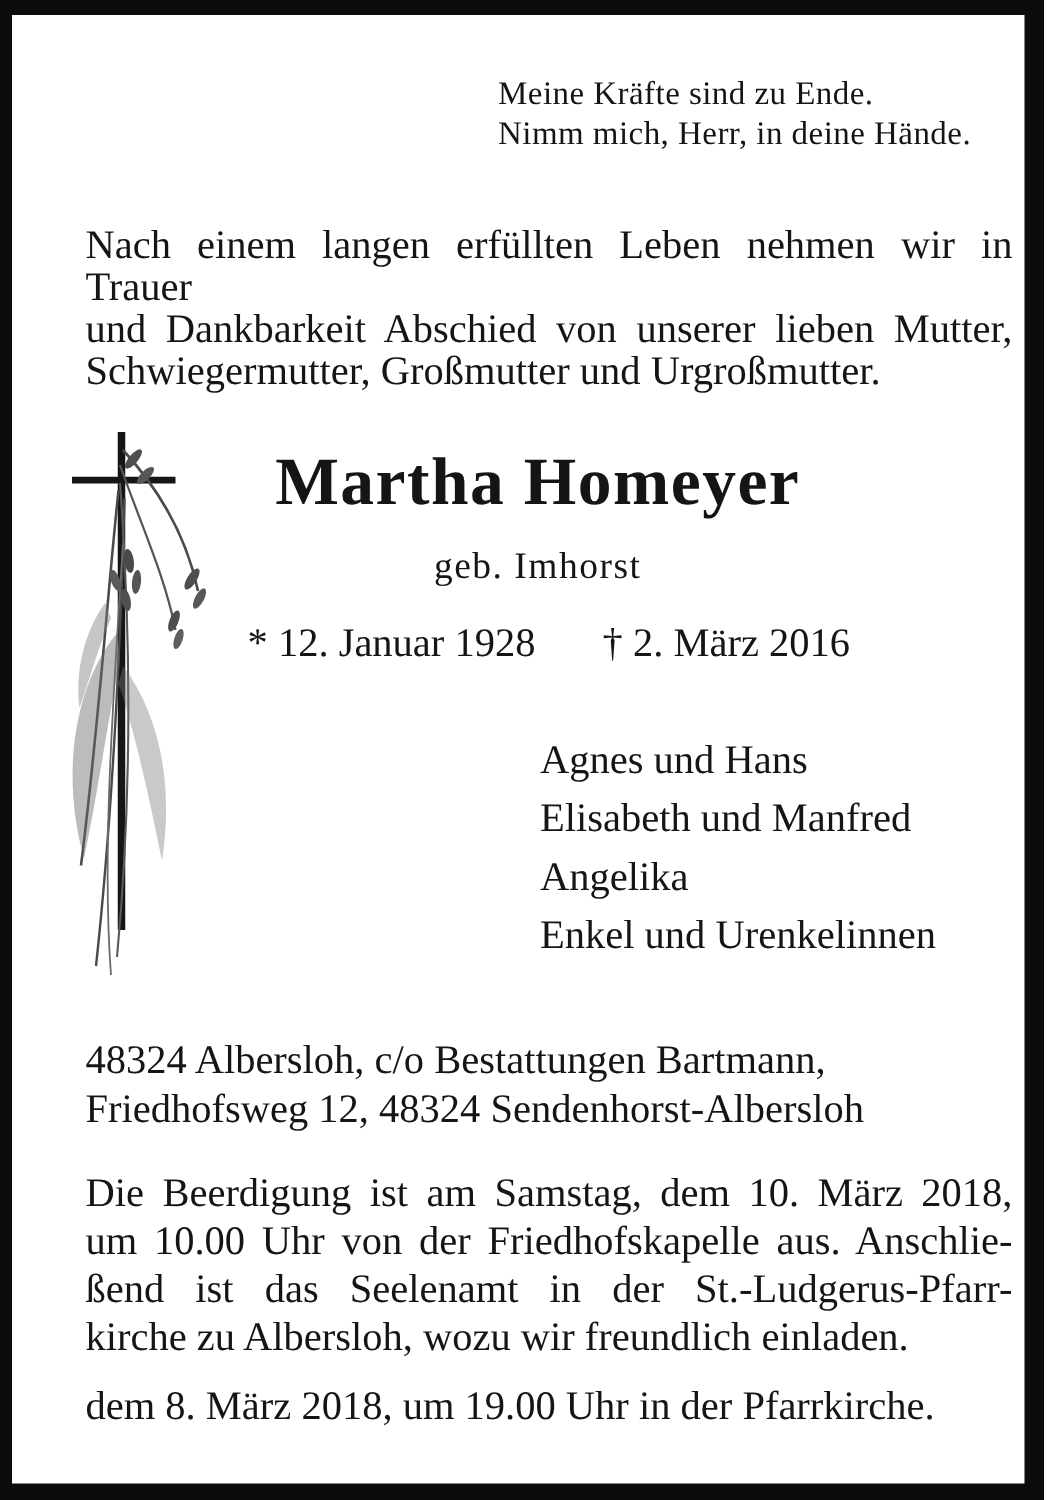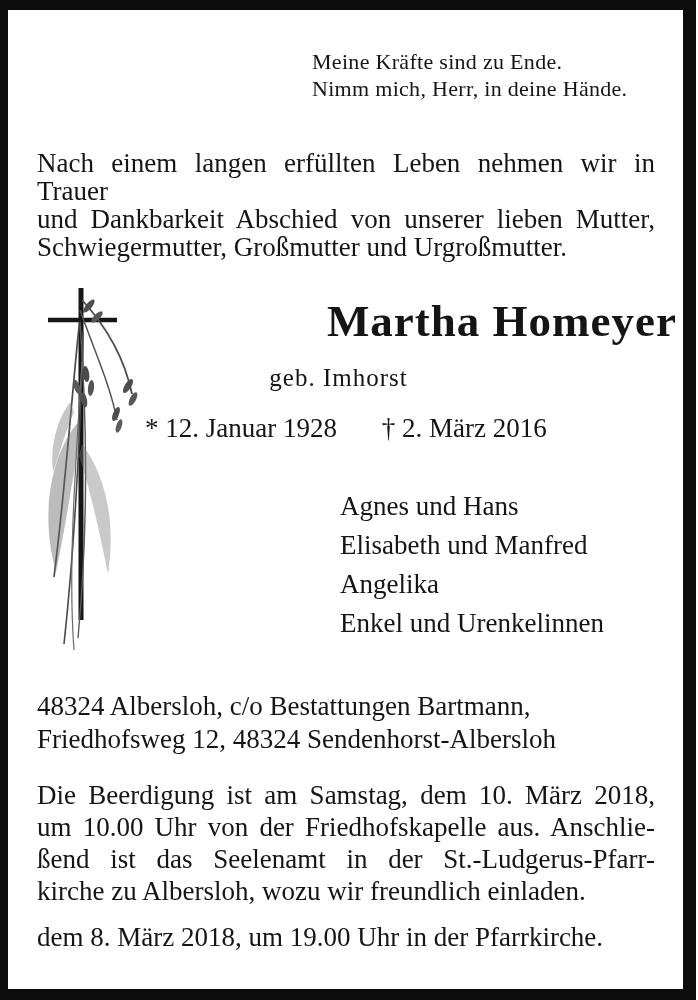"Meine Kräfte sind zu Ende." .content { left: 0 -> 20px }
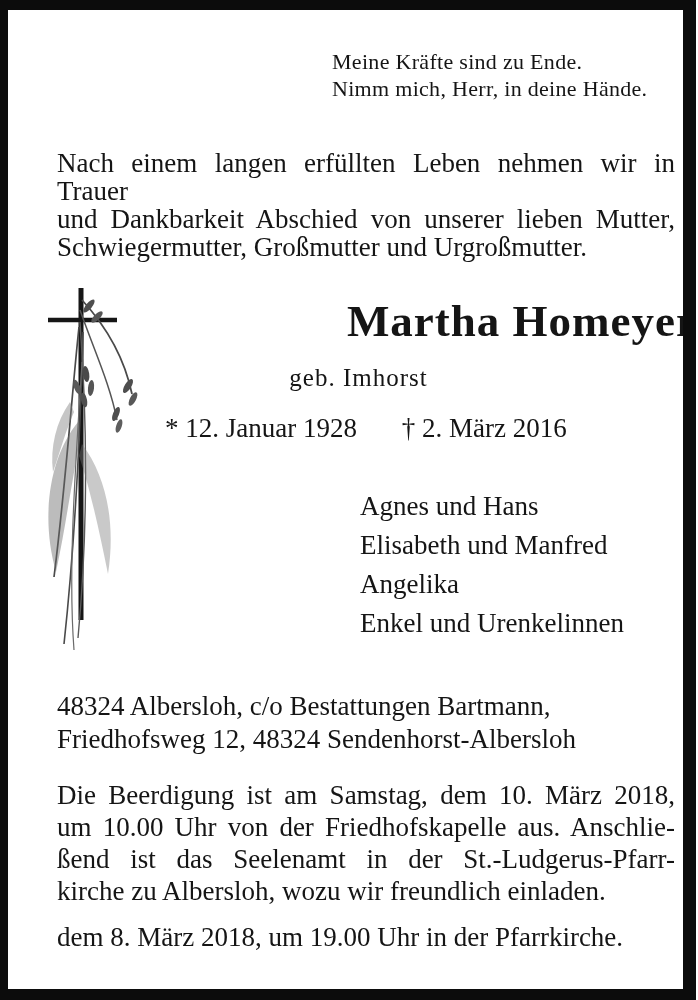"Martha Homeyer" .name { text-align: right -> center }
